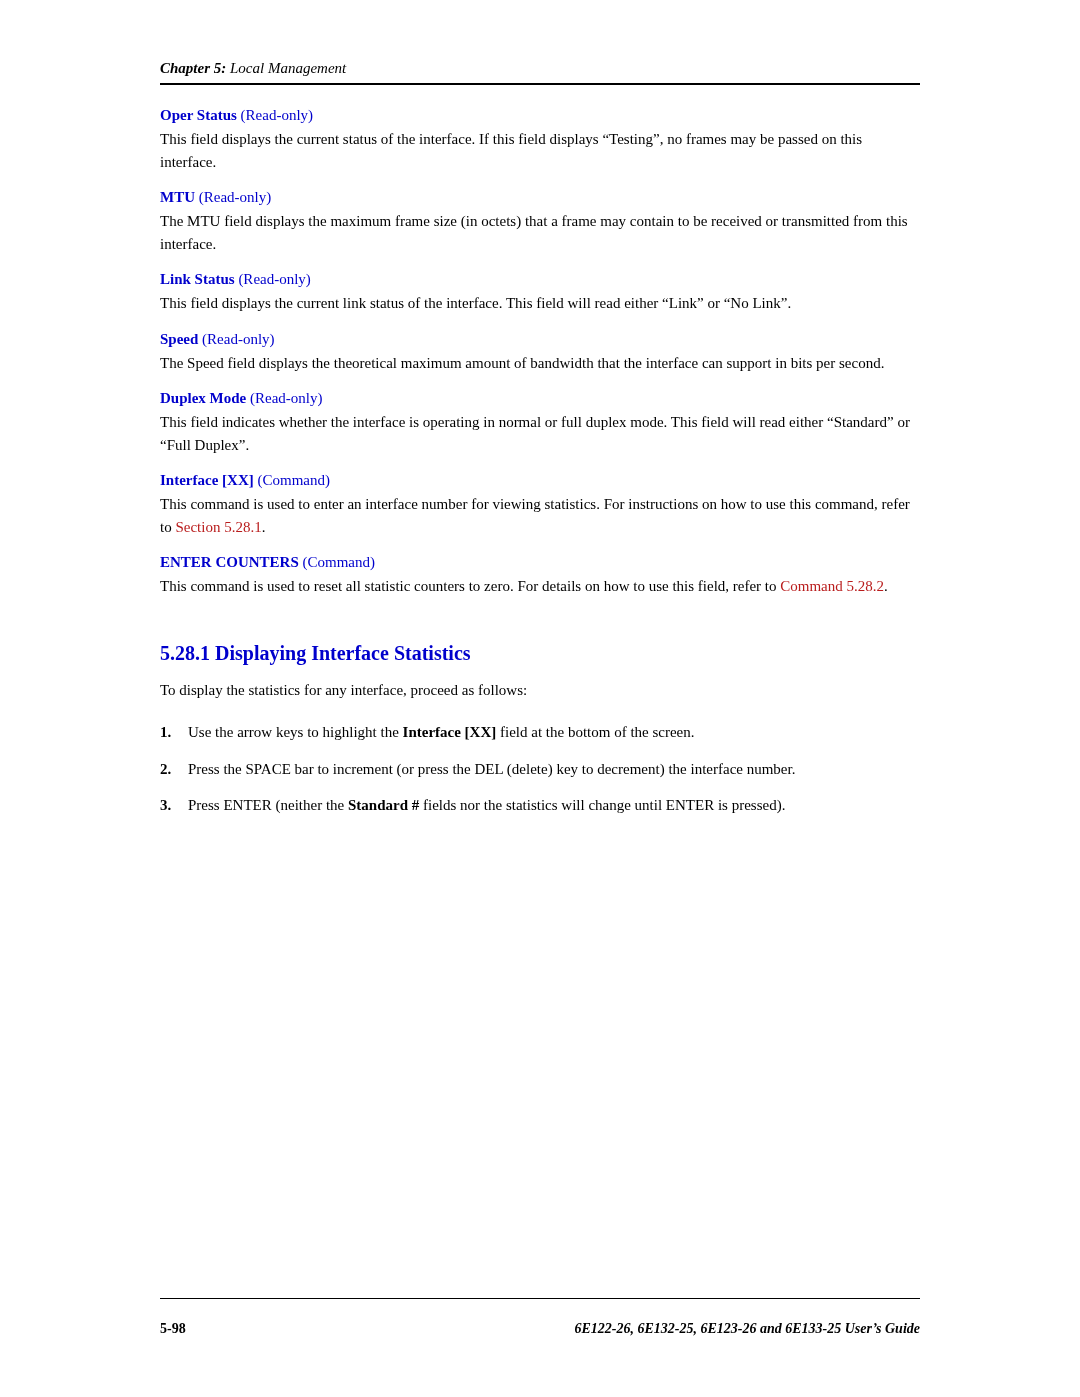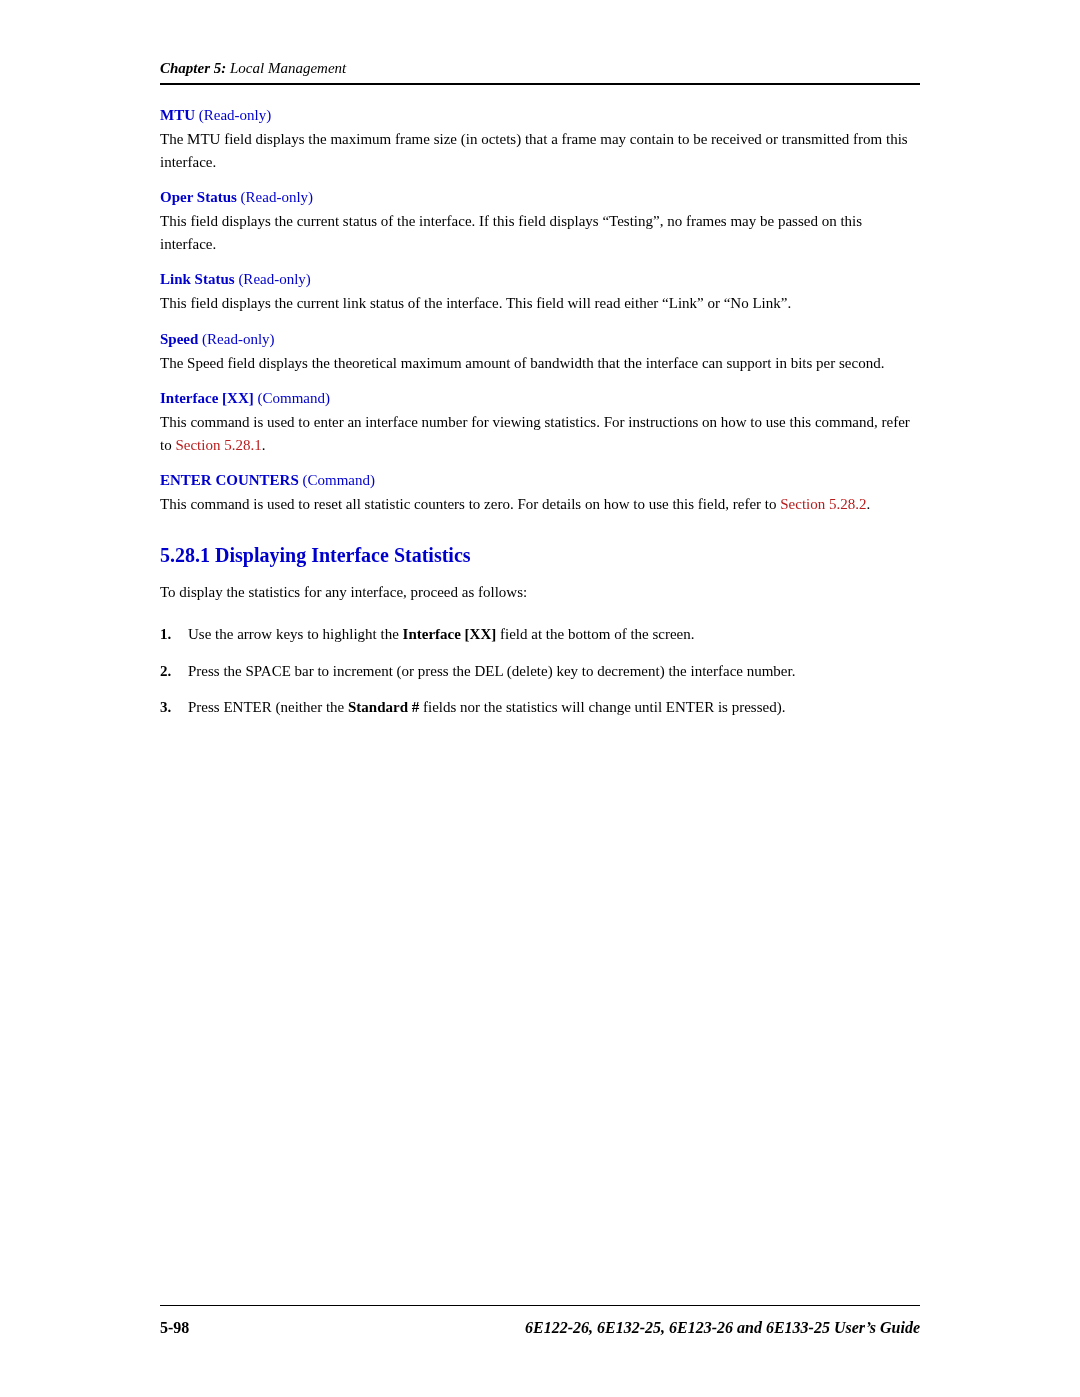"MTU (Read-only)" div.field-section { order: before "Oper Status (Read-only)" -> after "Oper Status (Read-only)" }
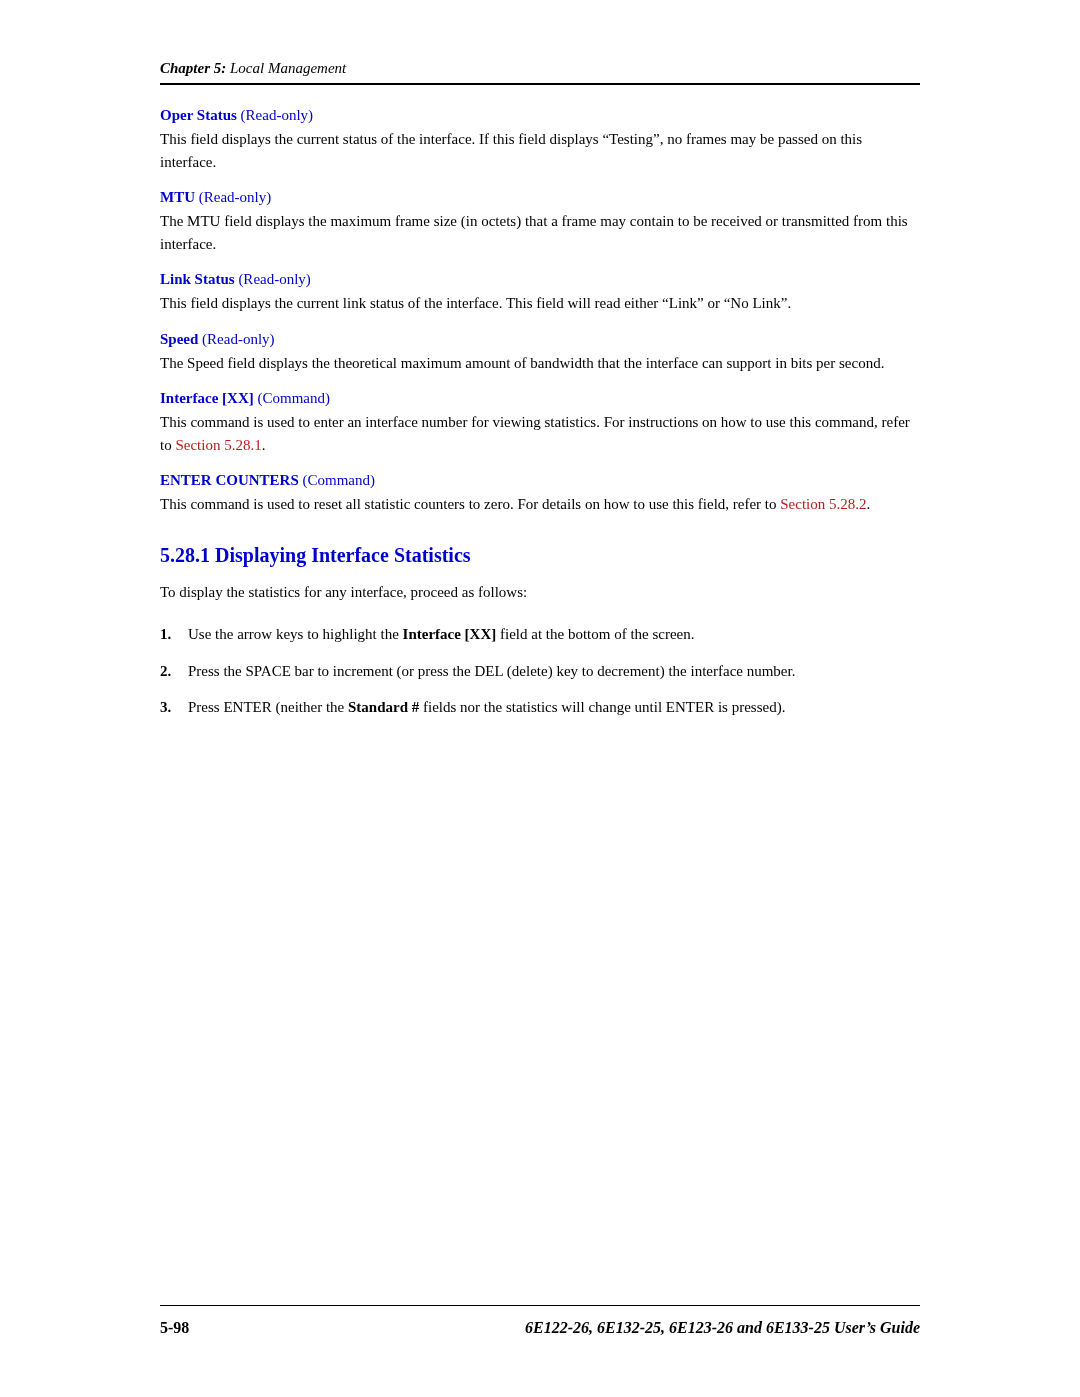"Duplex Mode (Read-only)" div.field-section { html: none -> <div> <div> <span>Duplex Mode</span> <span> </span> <span>(Read-only)</span> </div> <div>This field indicates whether the interface is operating in normal or full duplex mode. This field will read either “Standard” or “Full Duplex”.</div> </div> }
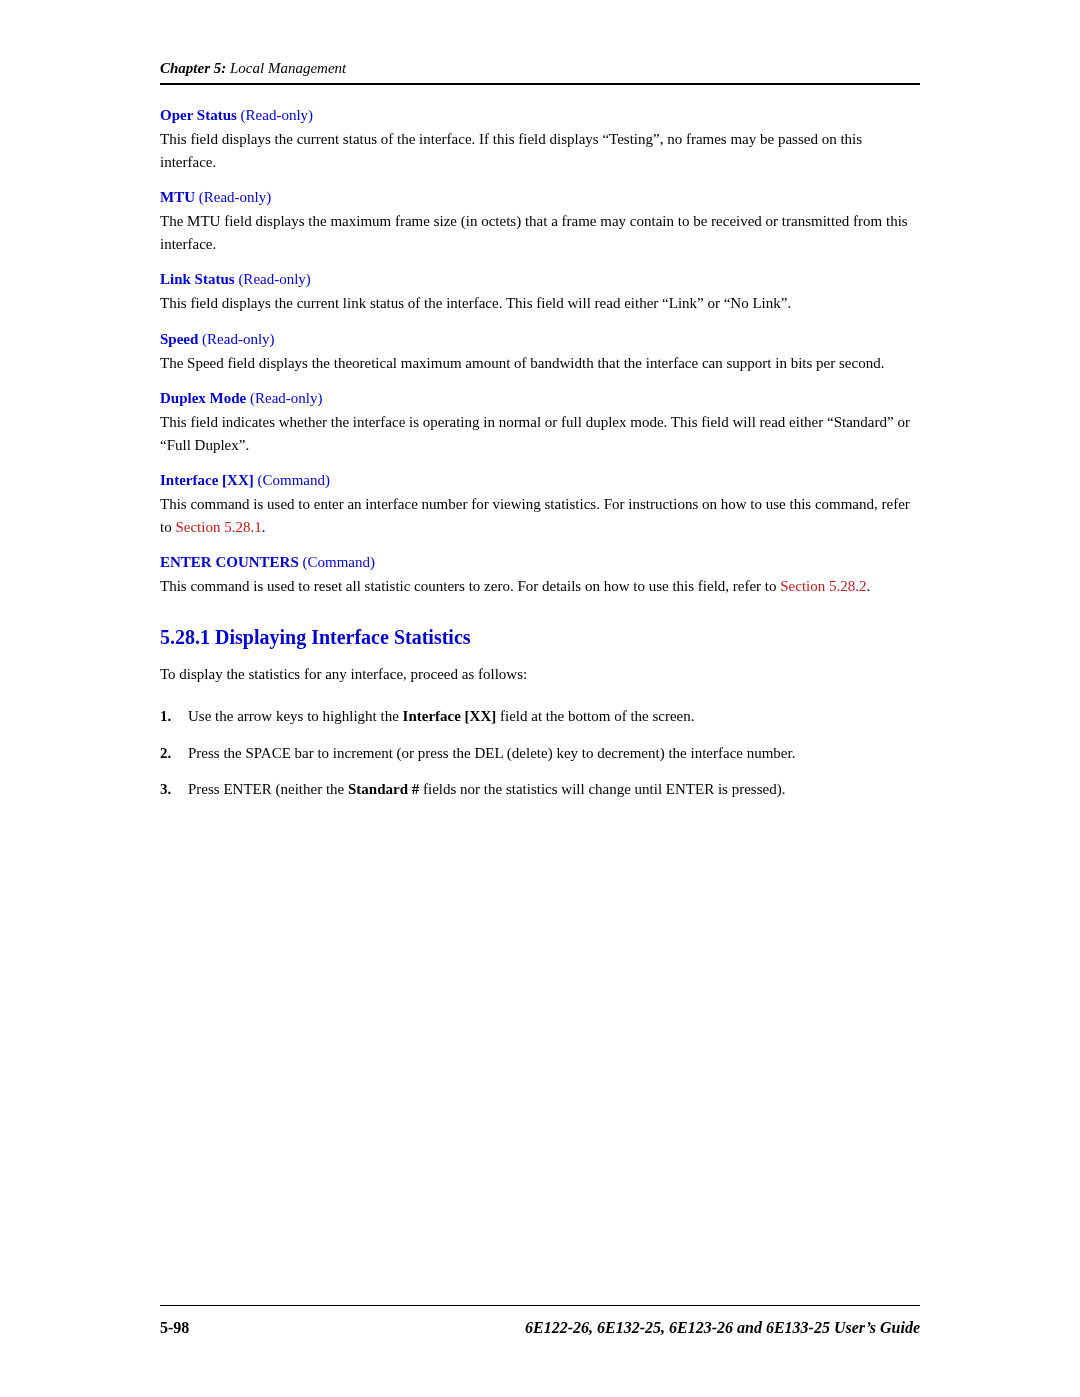"Section 5.28.2" span.link-text { text: Section -> Command }
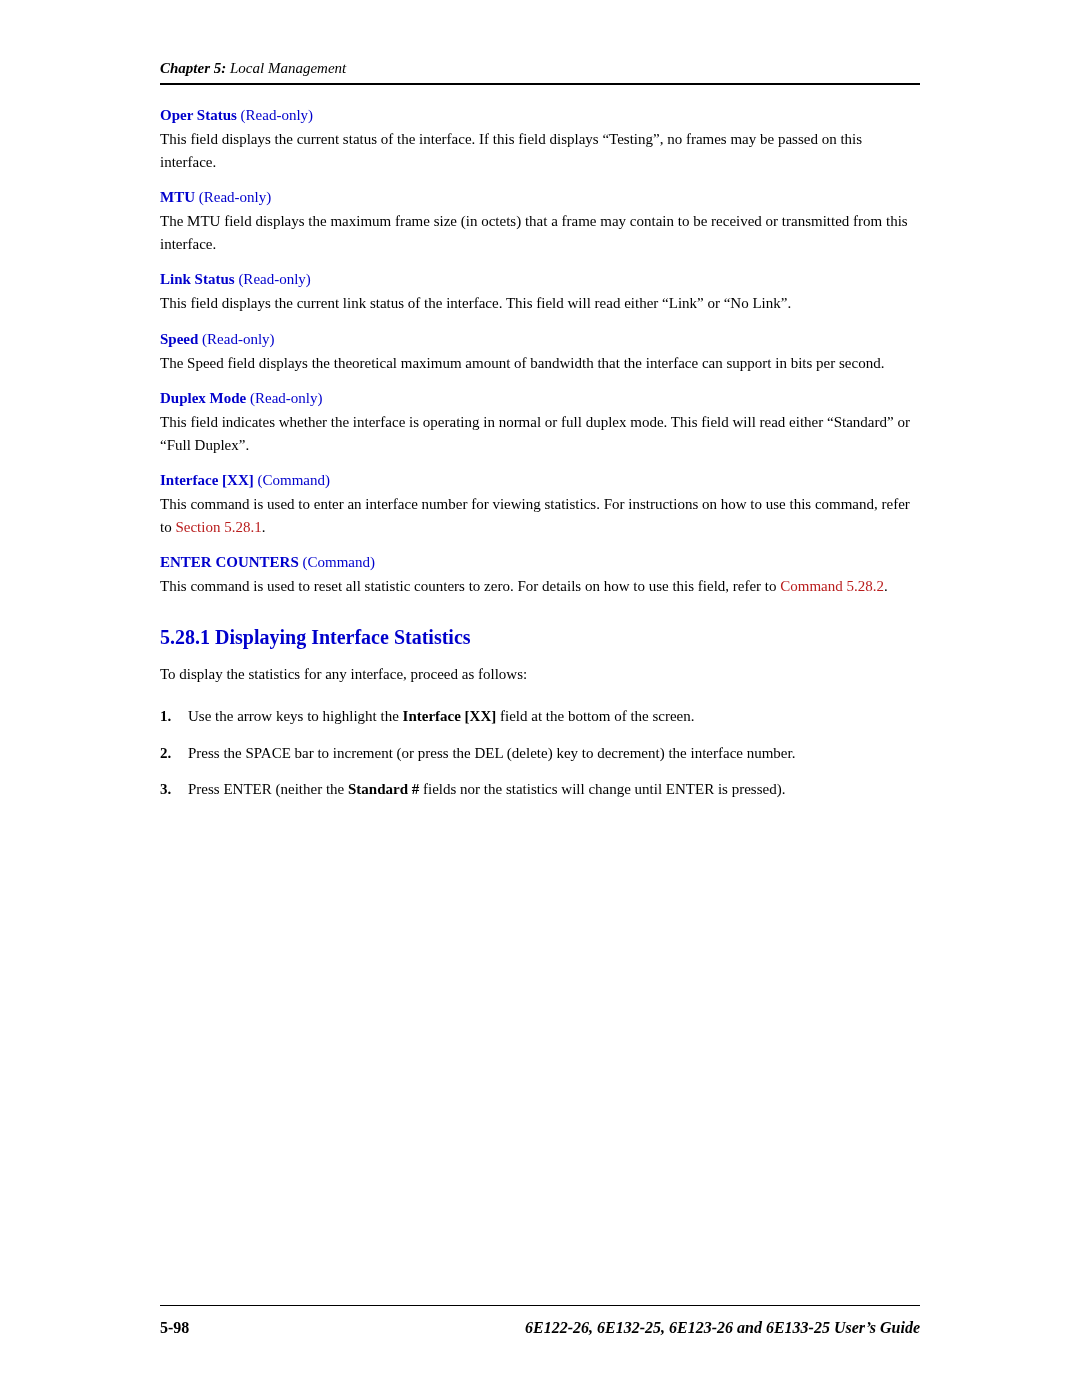"5.28.1 Displaying Interface Statistics" .section-heading { margin-top: 12px -> 28px }
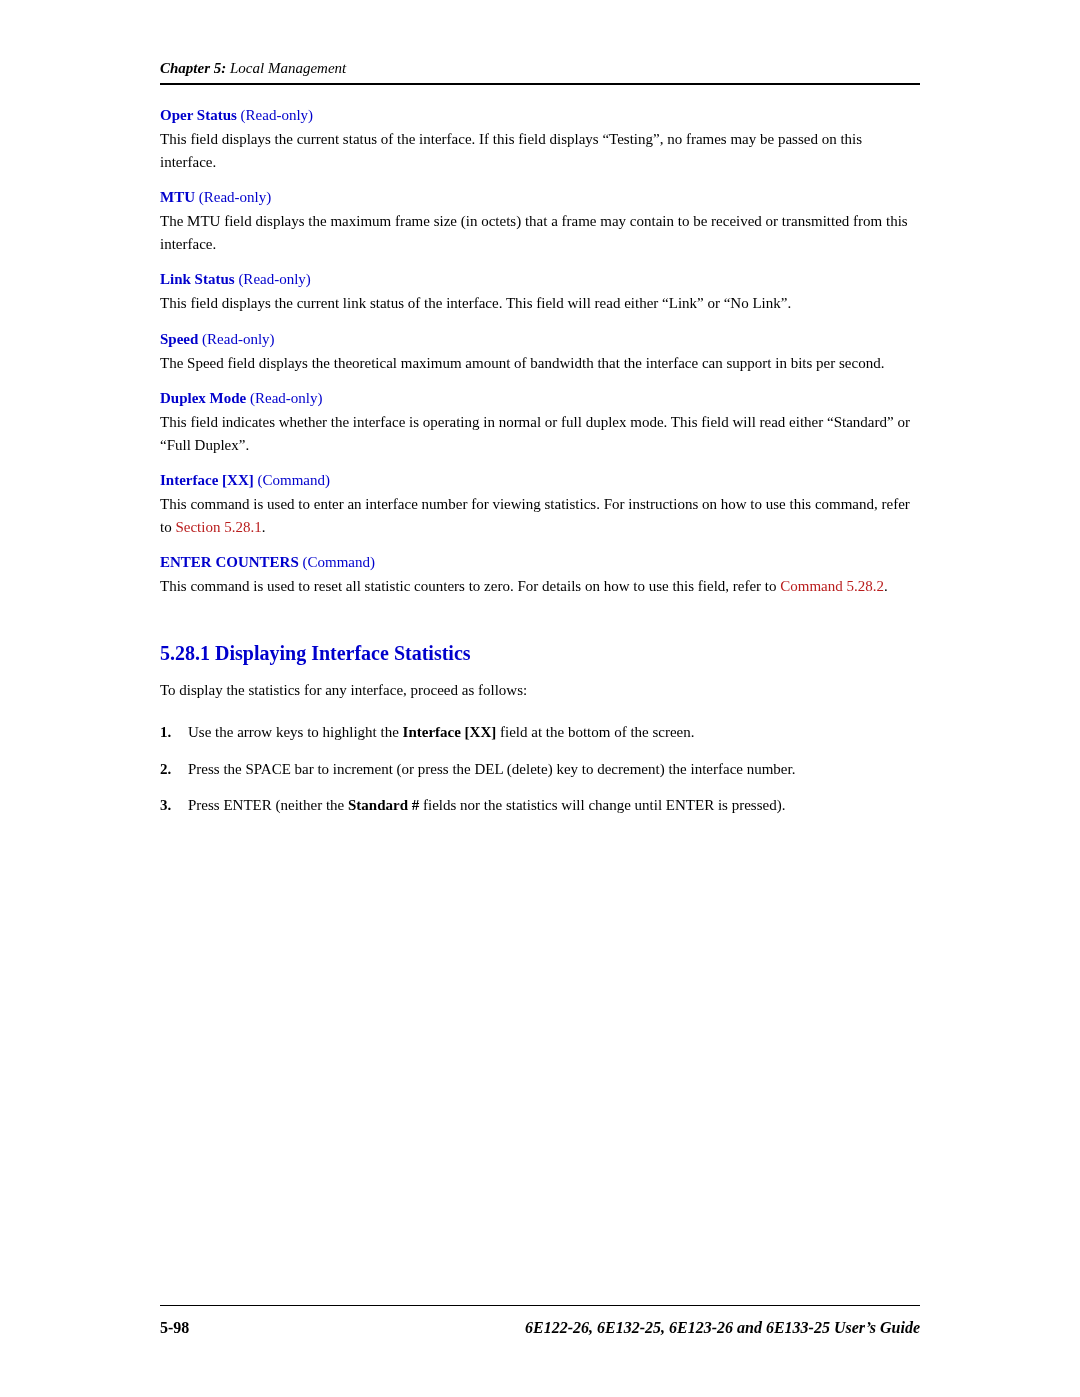"5-98" .footer { font-size: 16px -> 14px; padding-top: 13px -> 22px }
